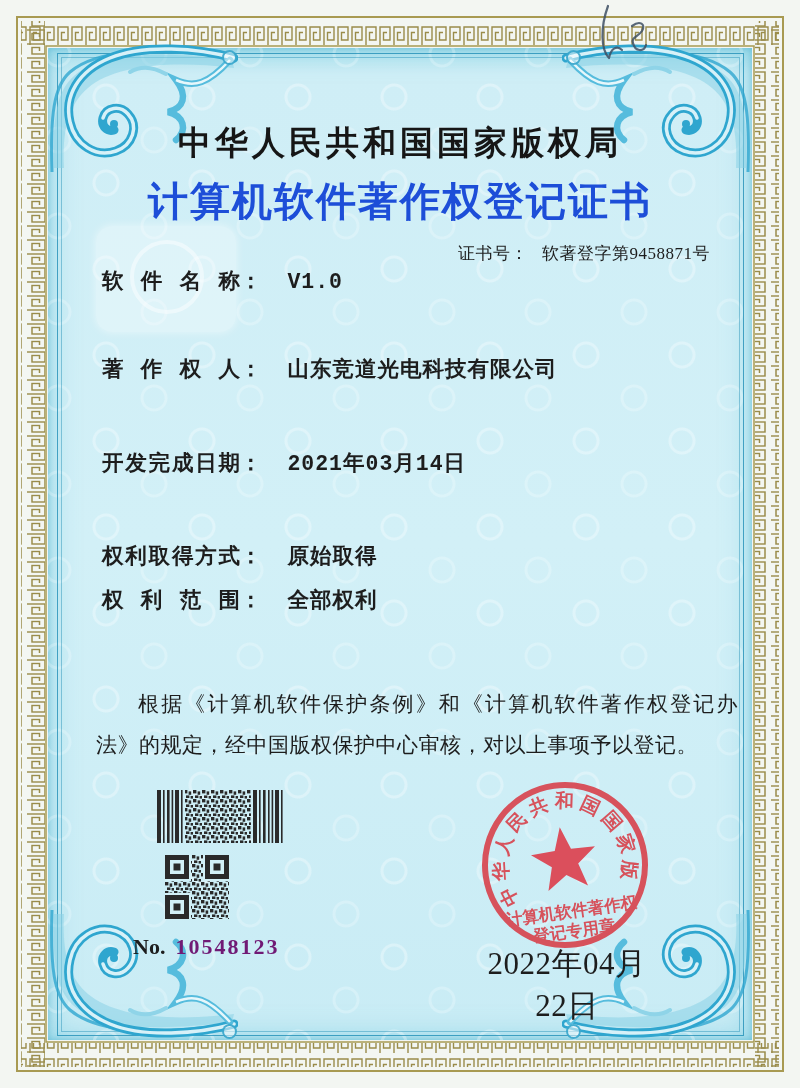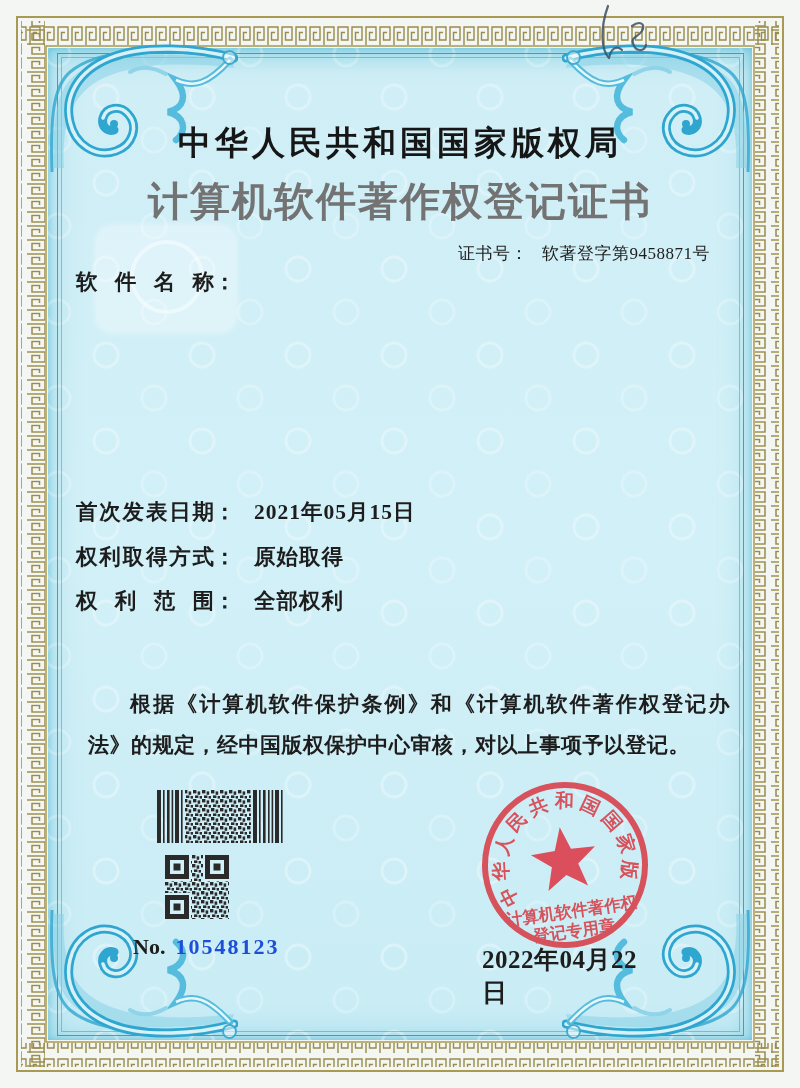"计算机软件著作权登记证书" .title2 { color: #737373 -> #1d4ed8 }
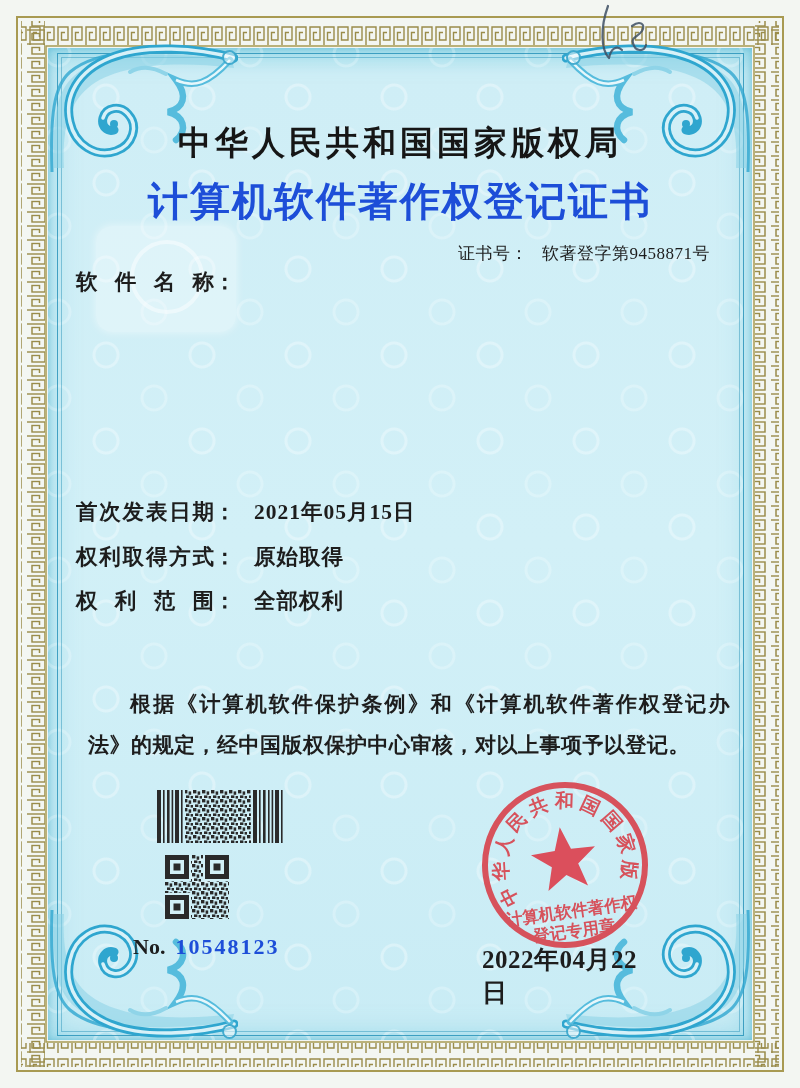"软件名称：" .row { font-family: none -> Liberation Mono, monospace; left: 76px -> 102px }
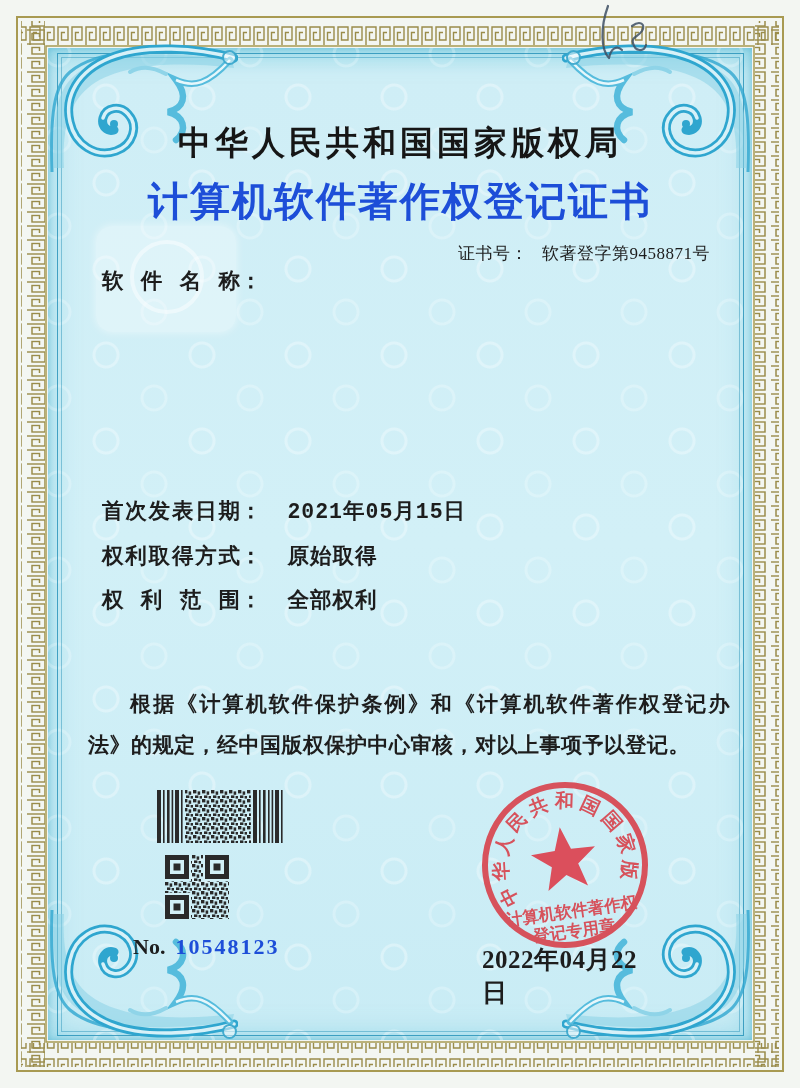"V1.0" span { html: none -> <span>V1.0</span> }
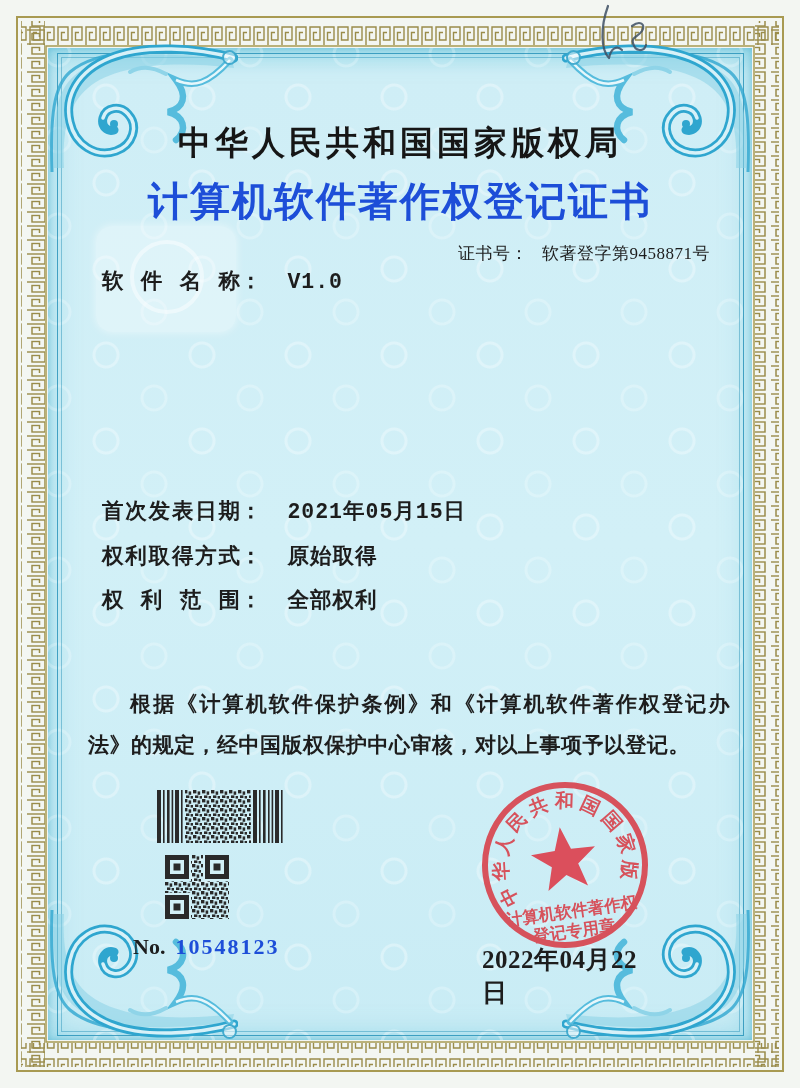"著作权人： 山东竞道光电科技有限公司" div.row { html: none -> <div> <span>著作权人</span><span>：</span> <span>山东竞道光电科技有限公司</span> </div> }
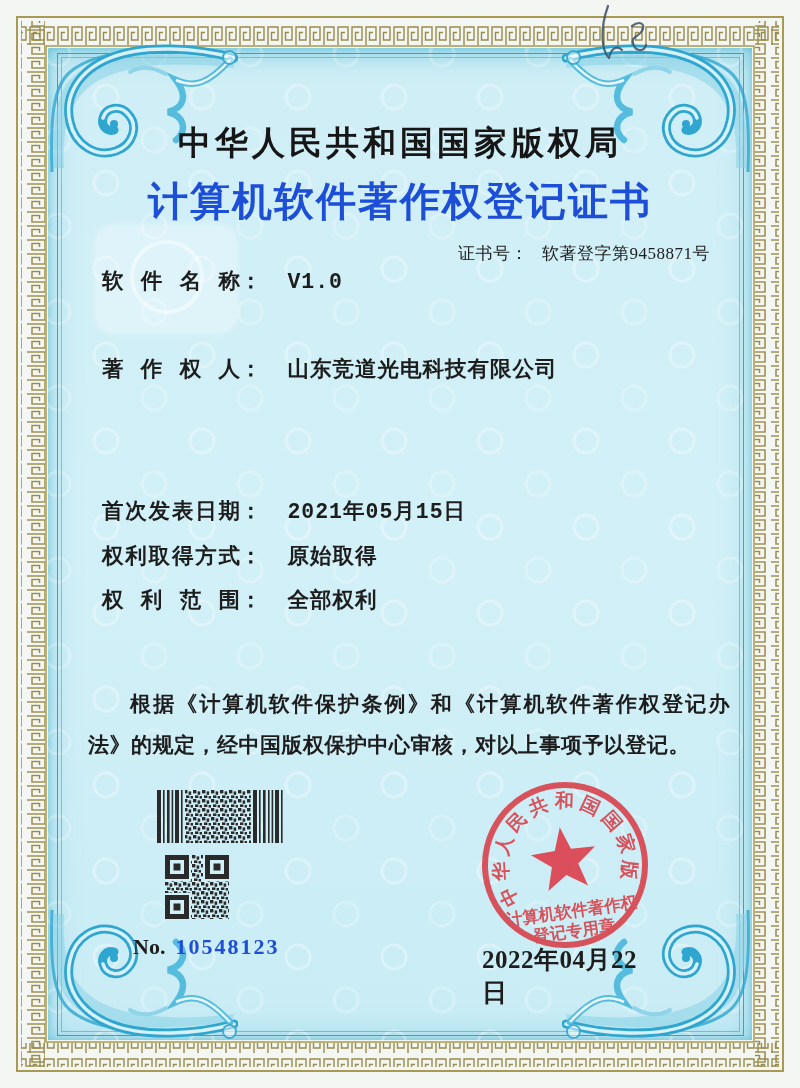"开发完成日期： 2021年03月14日" div.row { html: none -> <div> <span>开发完成日期</span><span>：</span> <span>2021年03月14日</span> </div> }
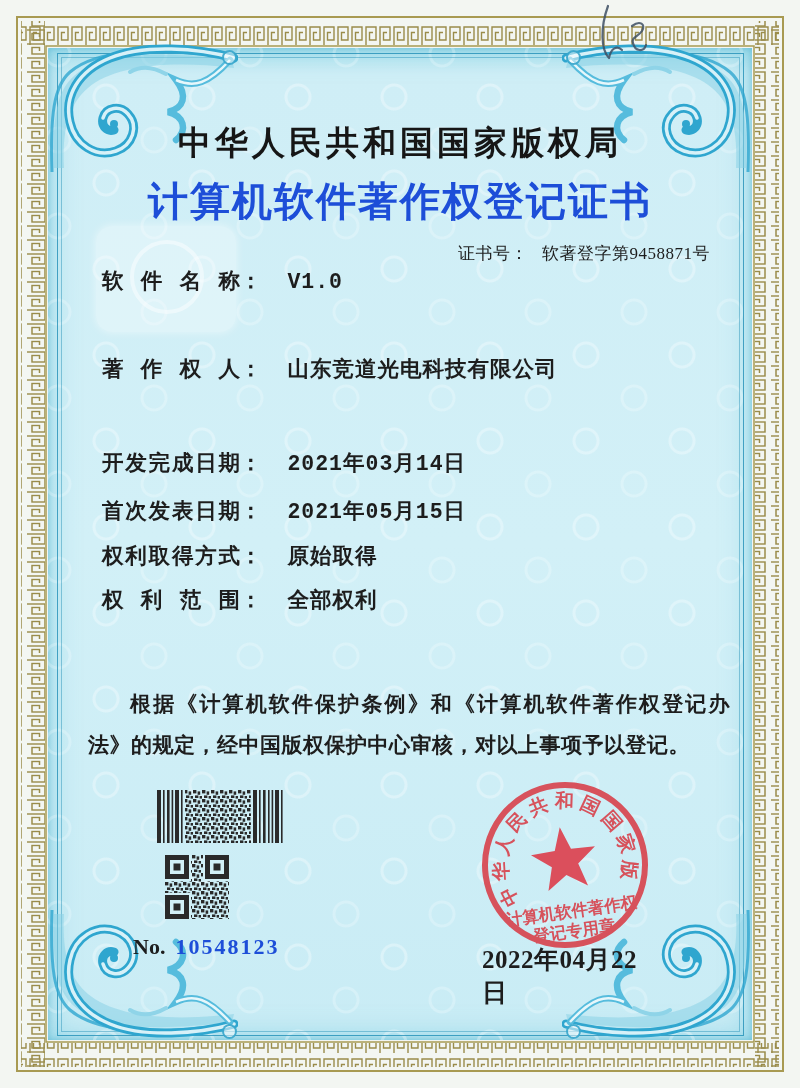"首次发表日期： 2021年05月15日" div.row { html: <div> <span>首次发表日期</span><span>：</span> <span>2021年05月15日</span> </div> -> none }
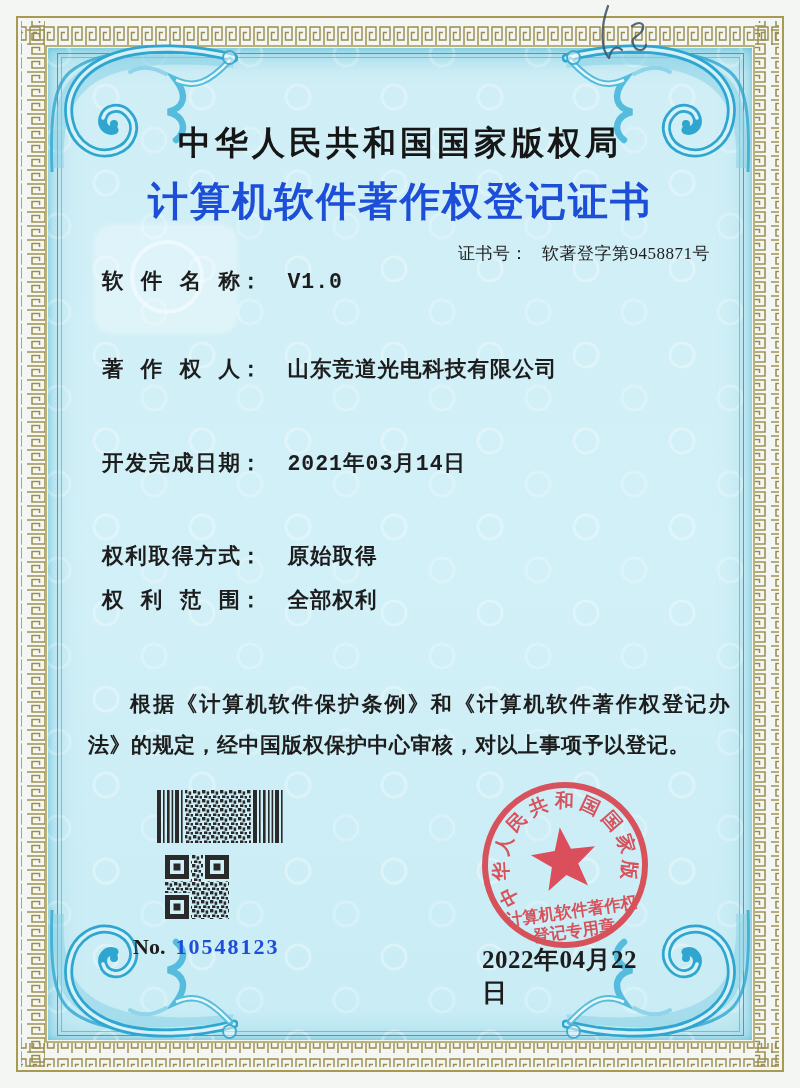"根据《计算机软件保护条例》和《计算机软件著作权登记办法》的规定，经中国版权保护中" .statement { font-weight: 700 -> 400; left: 88px -> 96px }
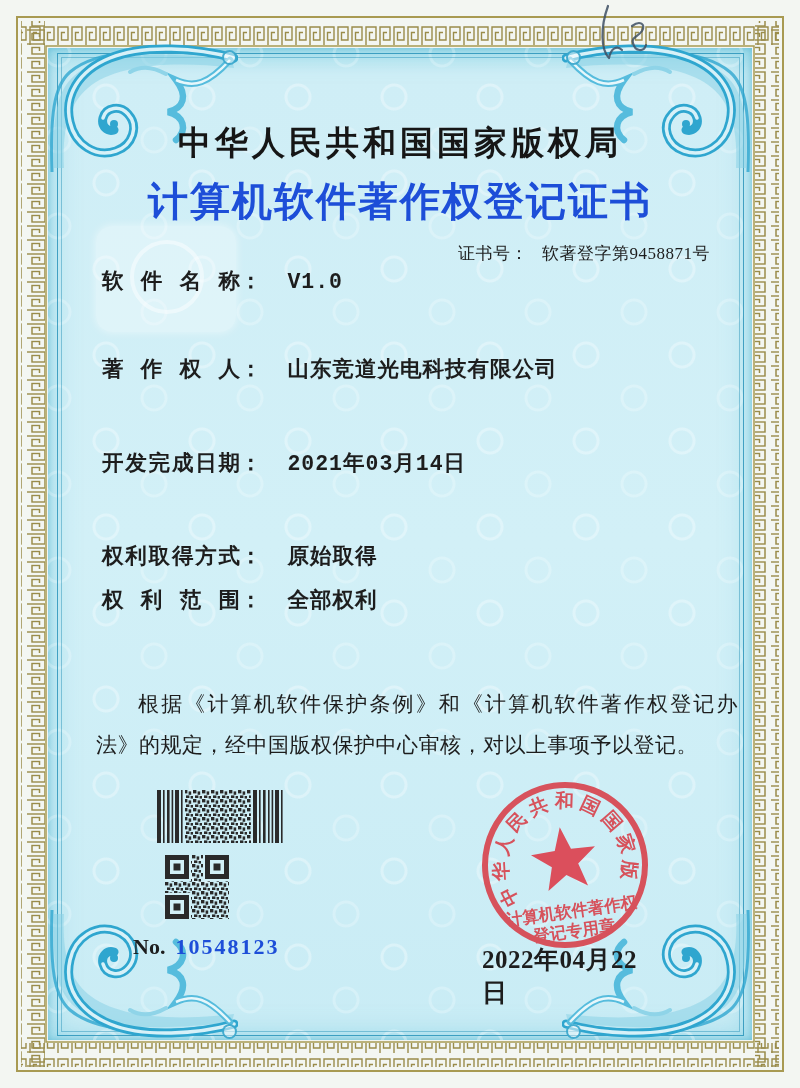"10548123" span.num { color: #1d4ed8 -> #701a75 }
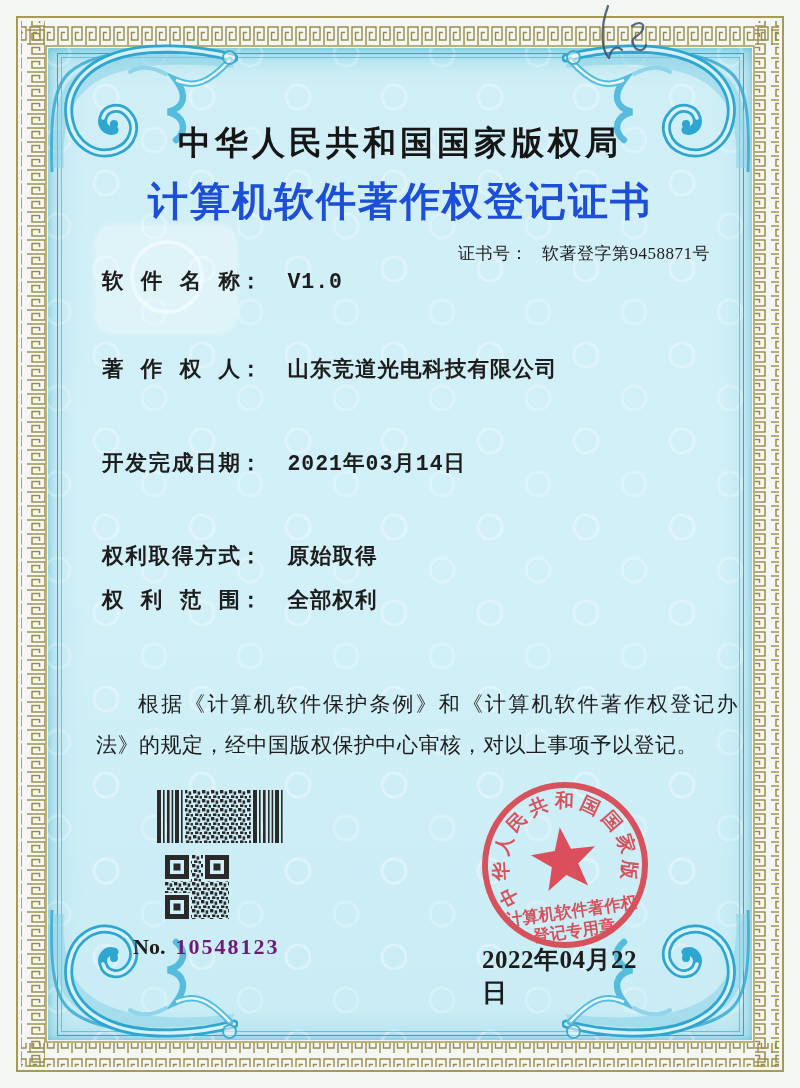"2022年04月22日" .issue-date { font-size: 25px -> 31px; font-weight: 700 -> 400; text-align: none -> center }
